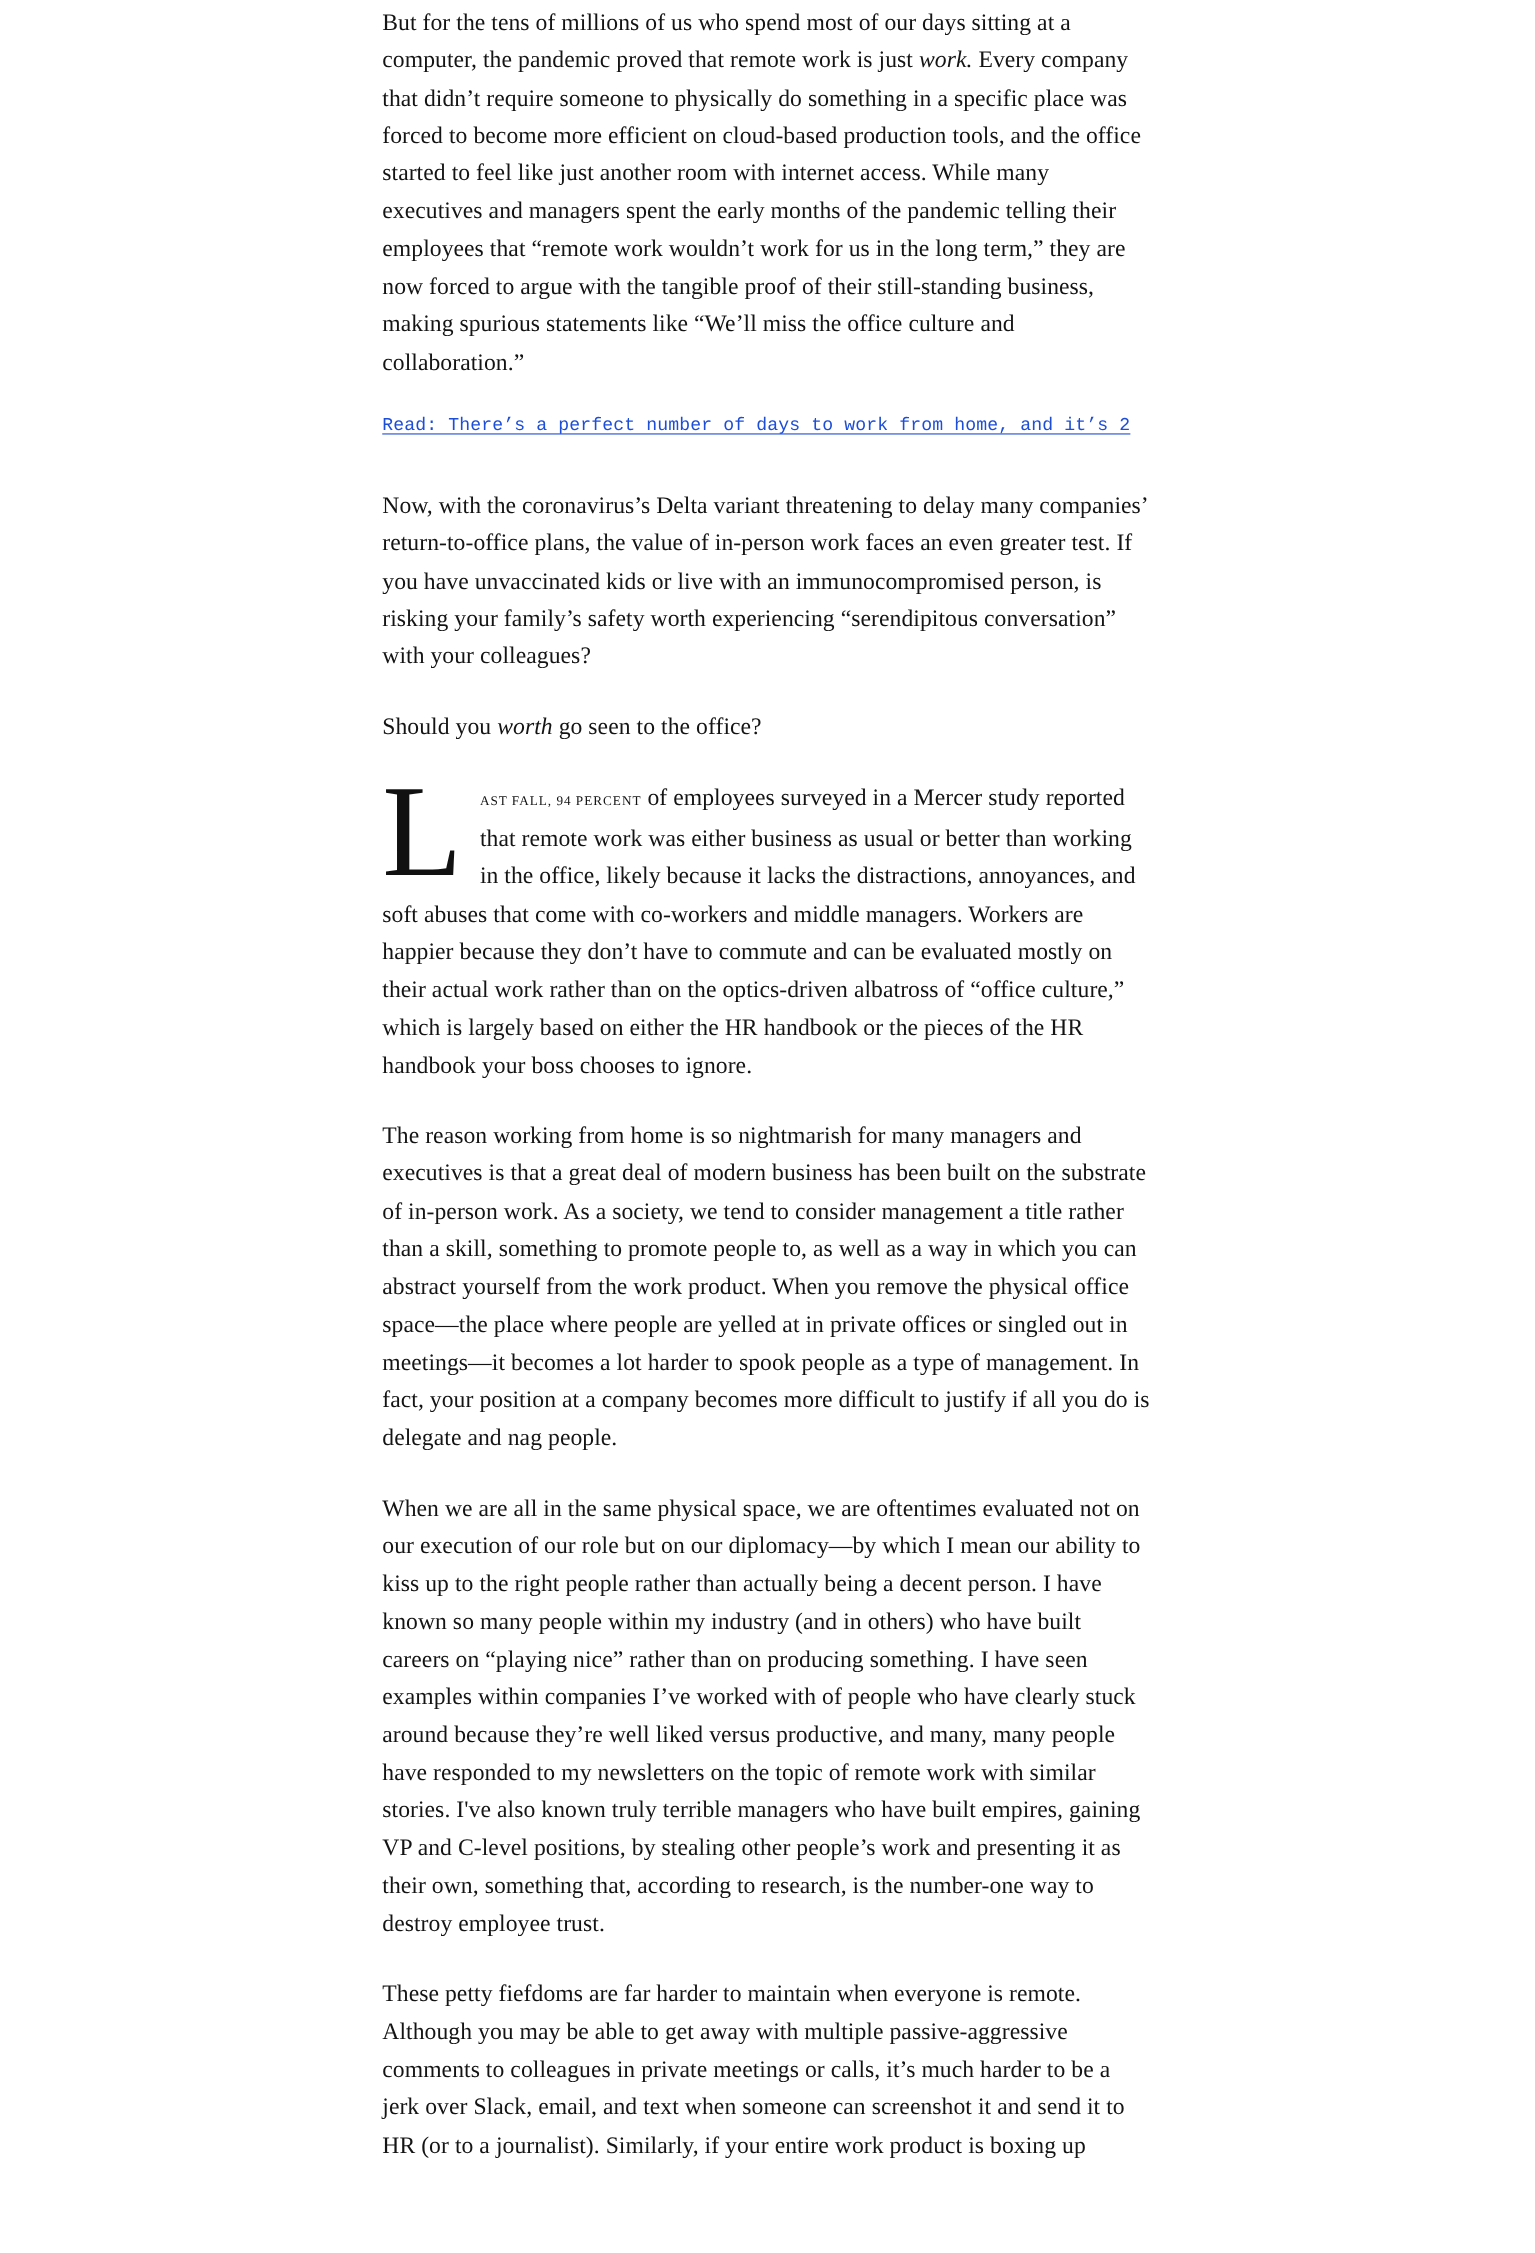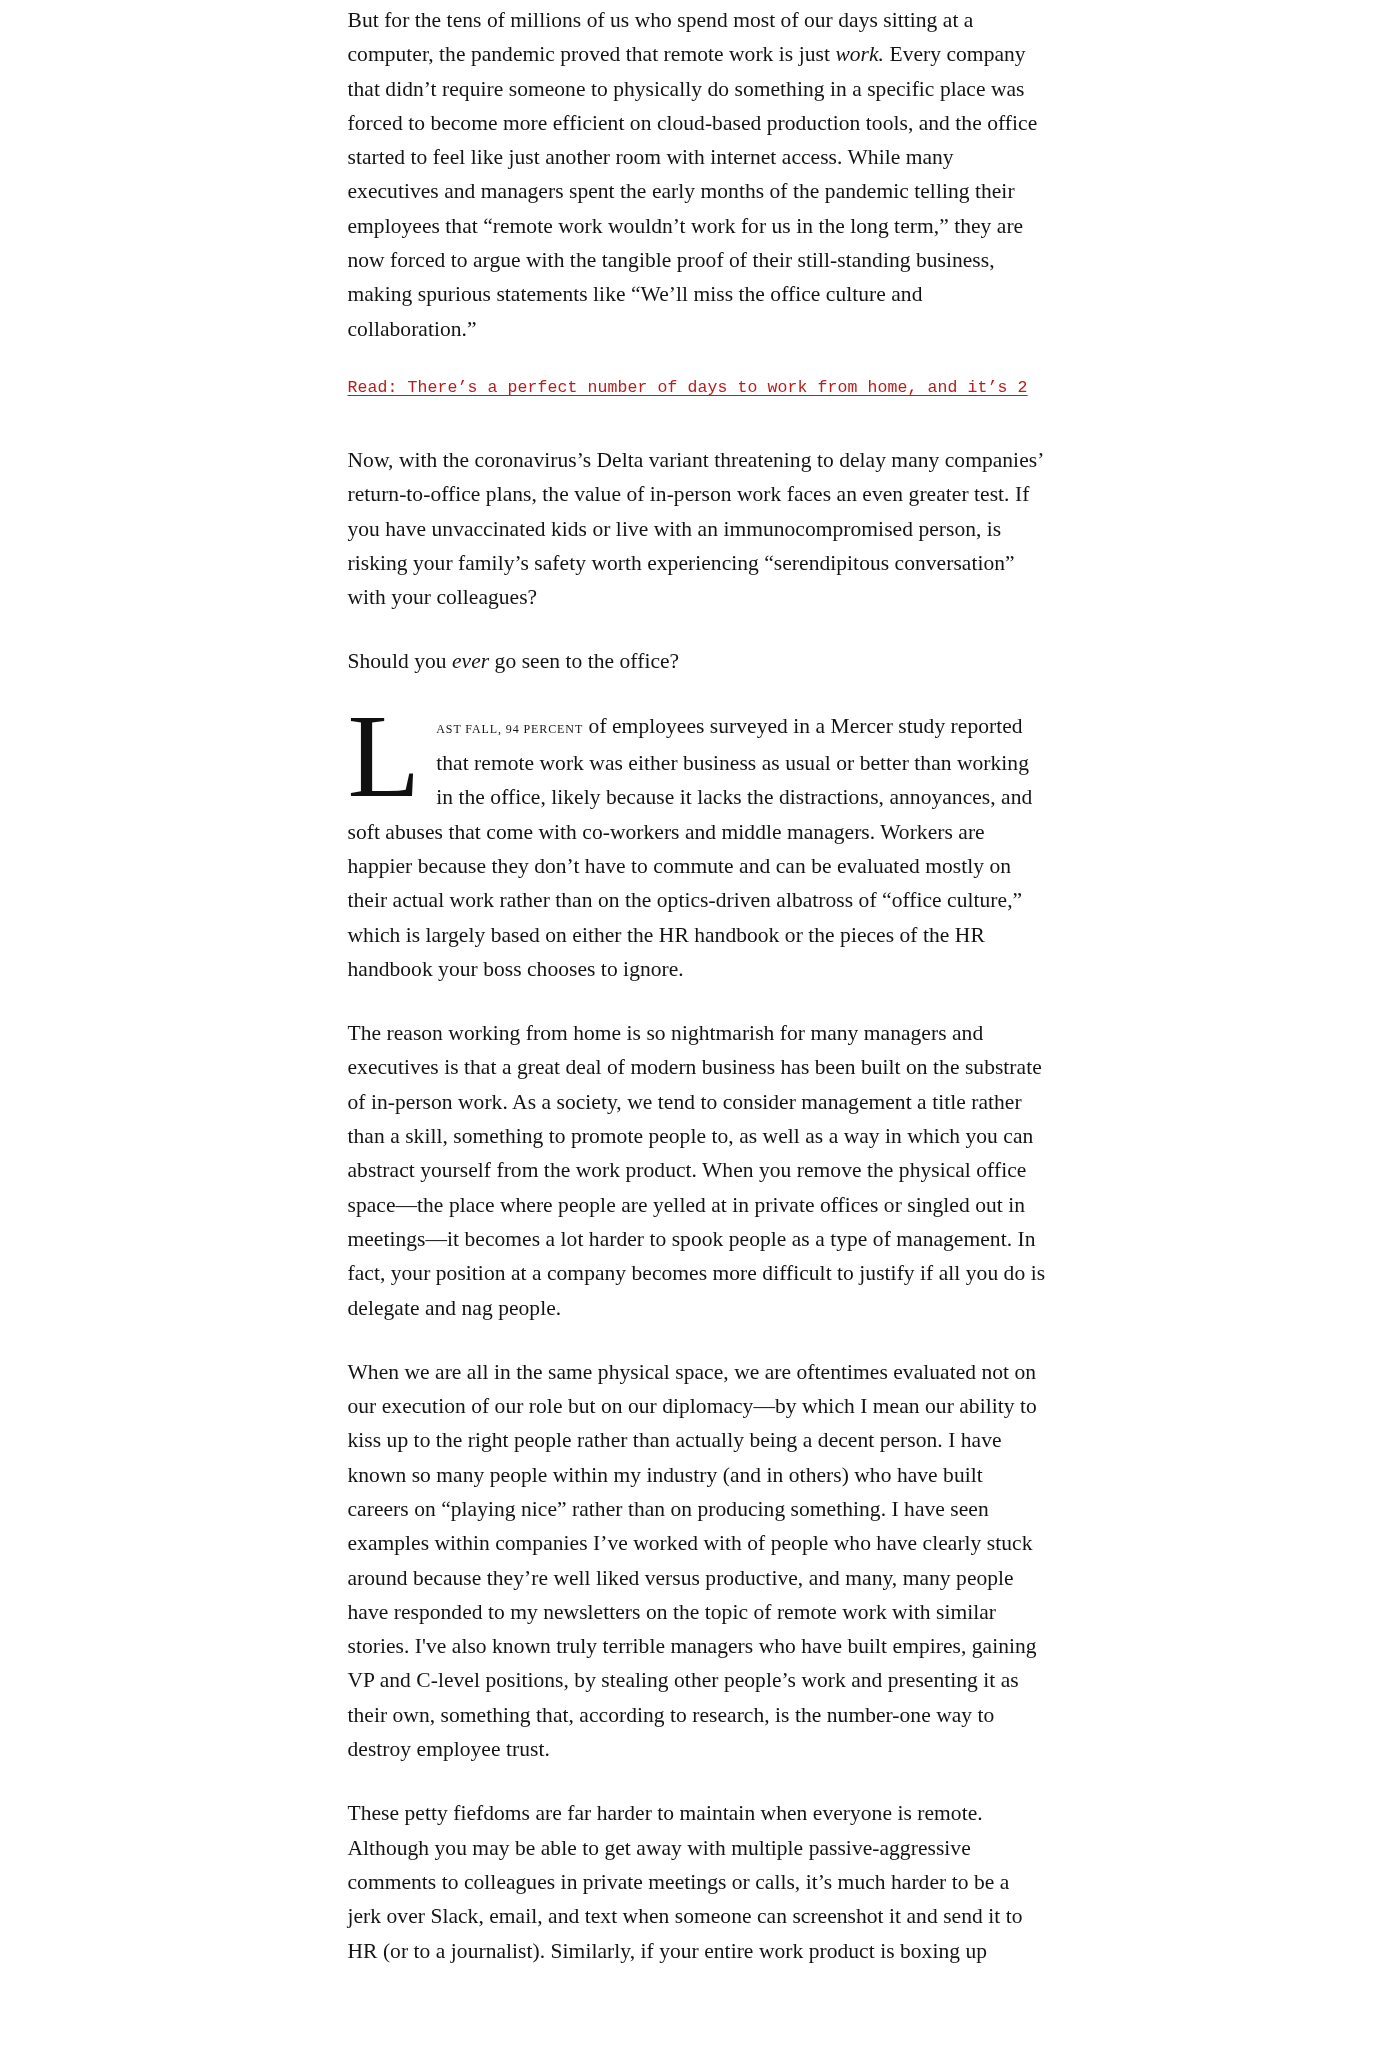"Read: There’s a perfect number" a.mono-link { color: #b91c1c -> #1d4ed8 }
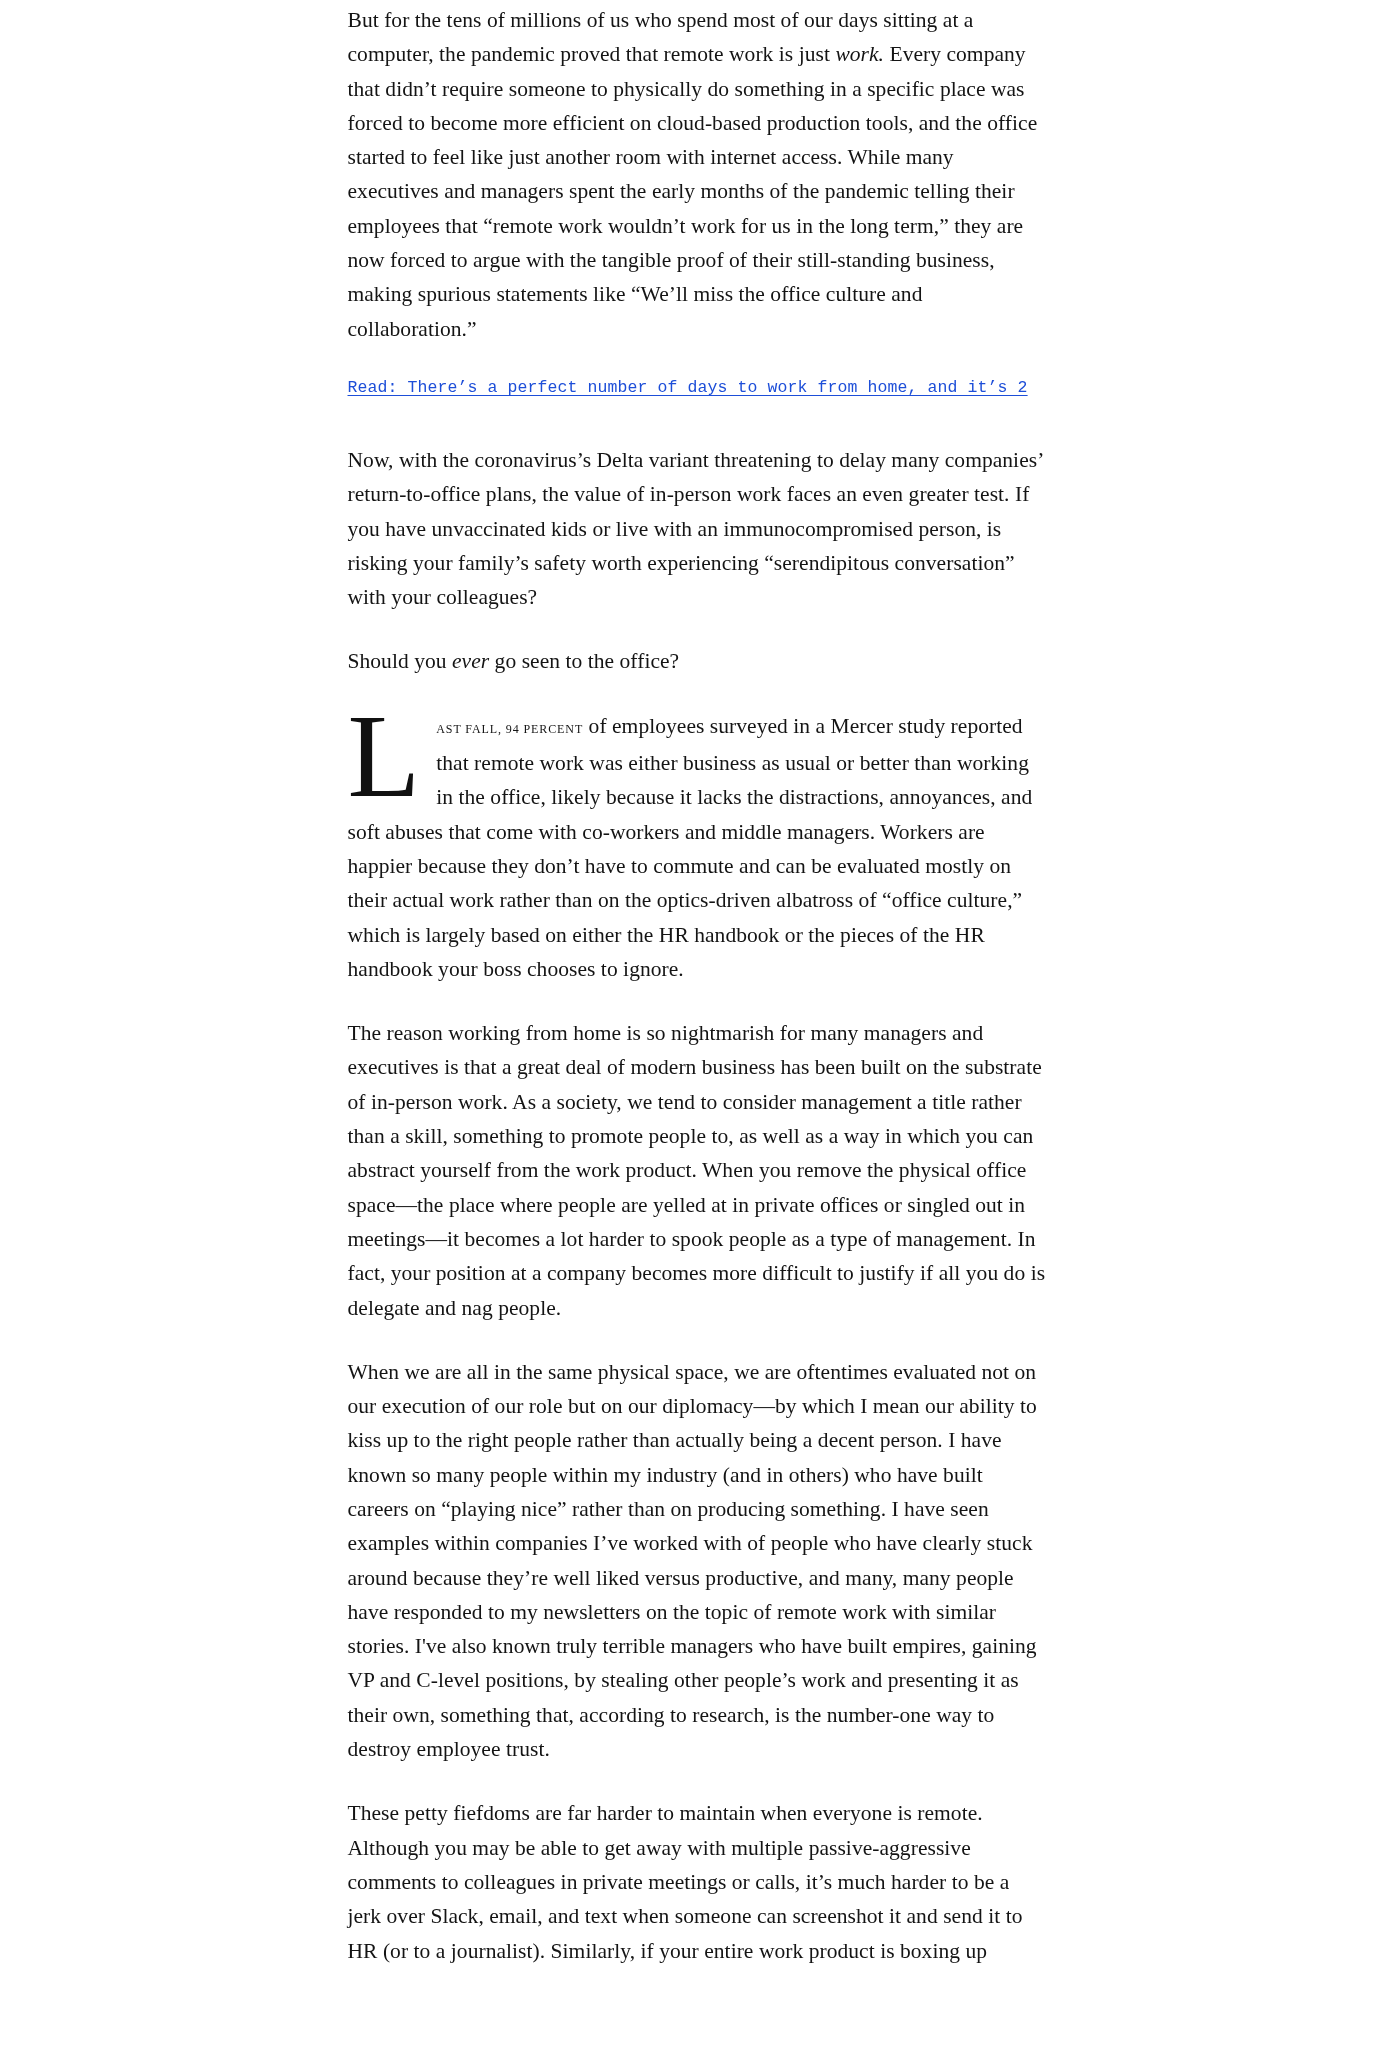"ever" em { text: ever -> worth }
